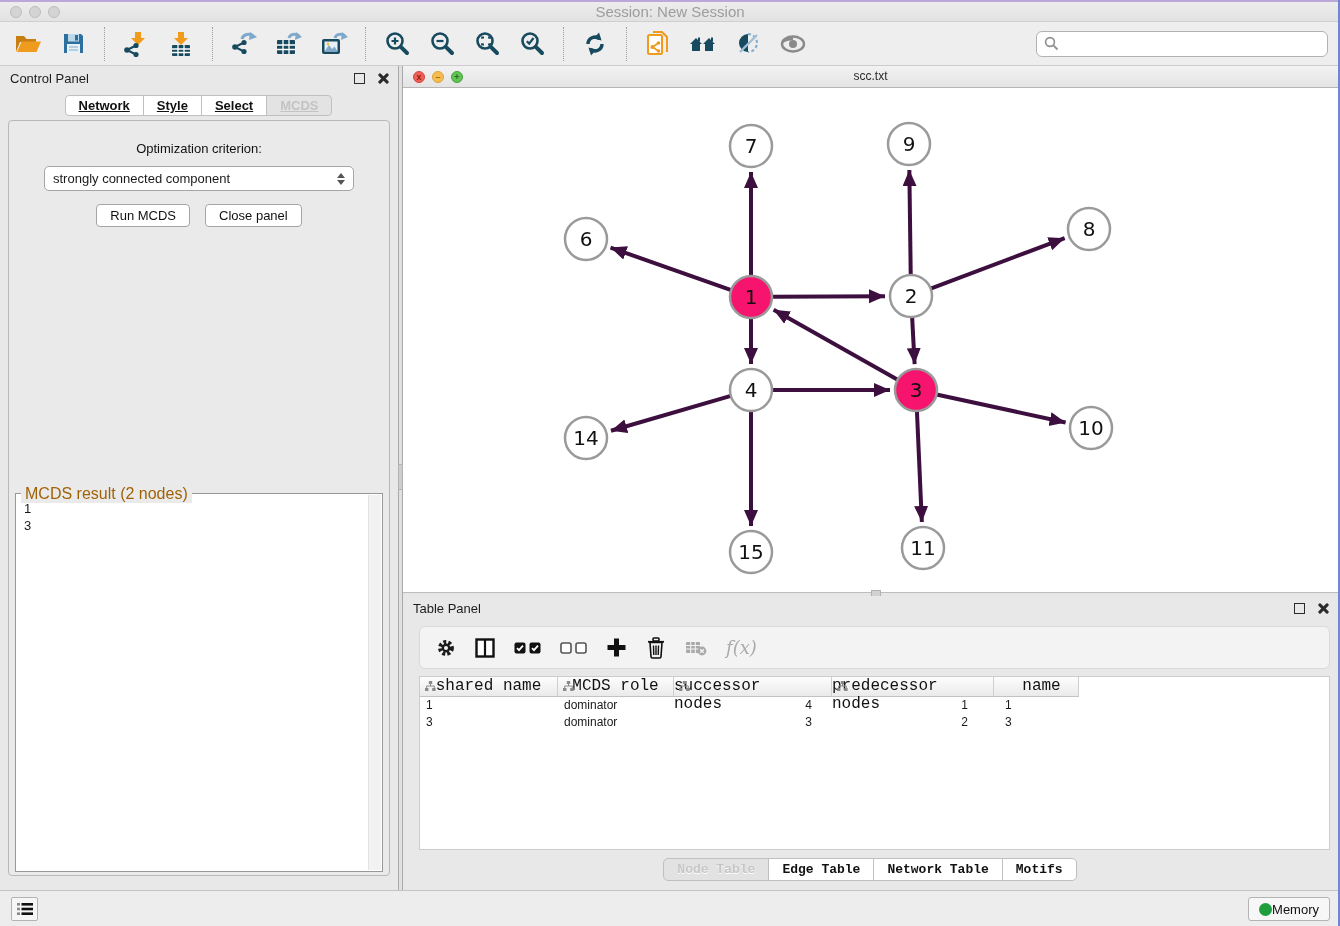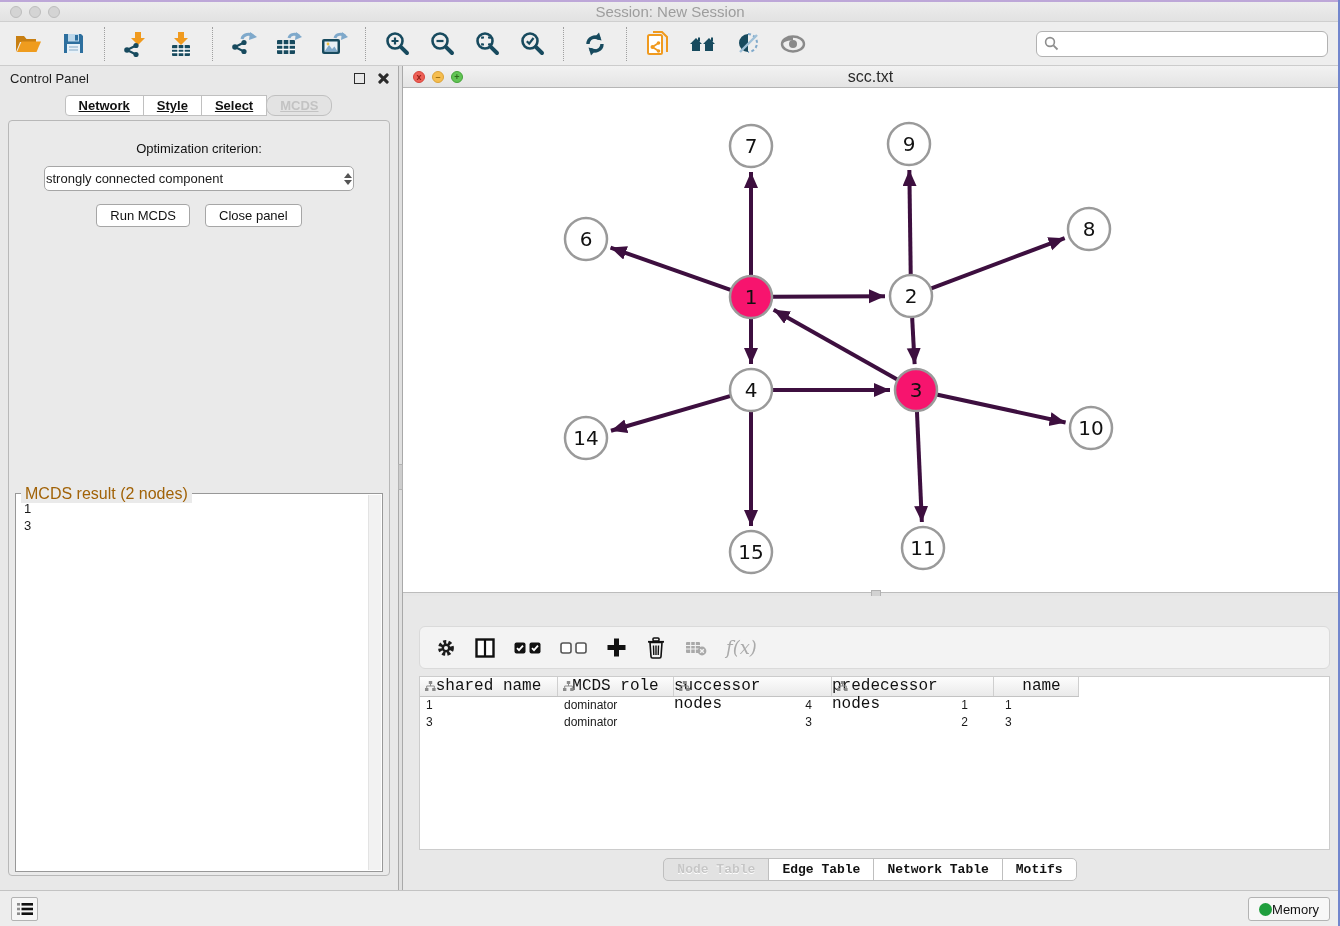"scc.txt" .netwin-titlebar .title { font-size: 16px -> 12px }
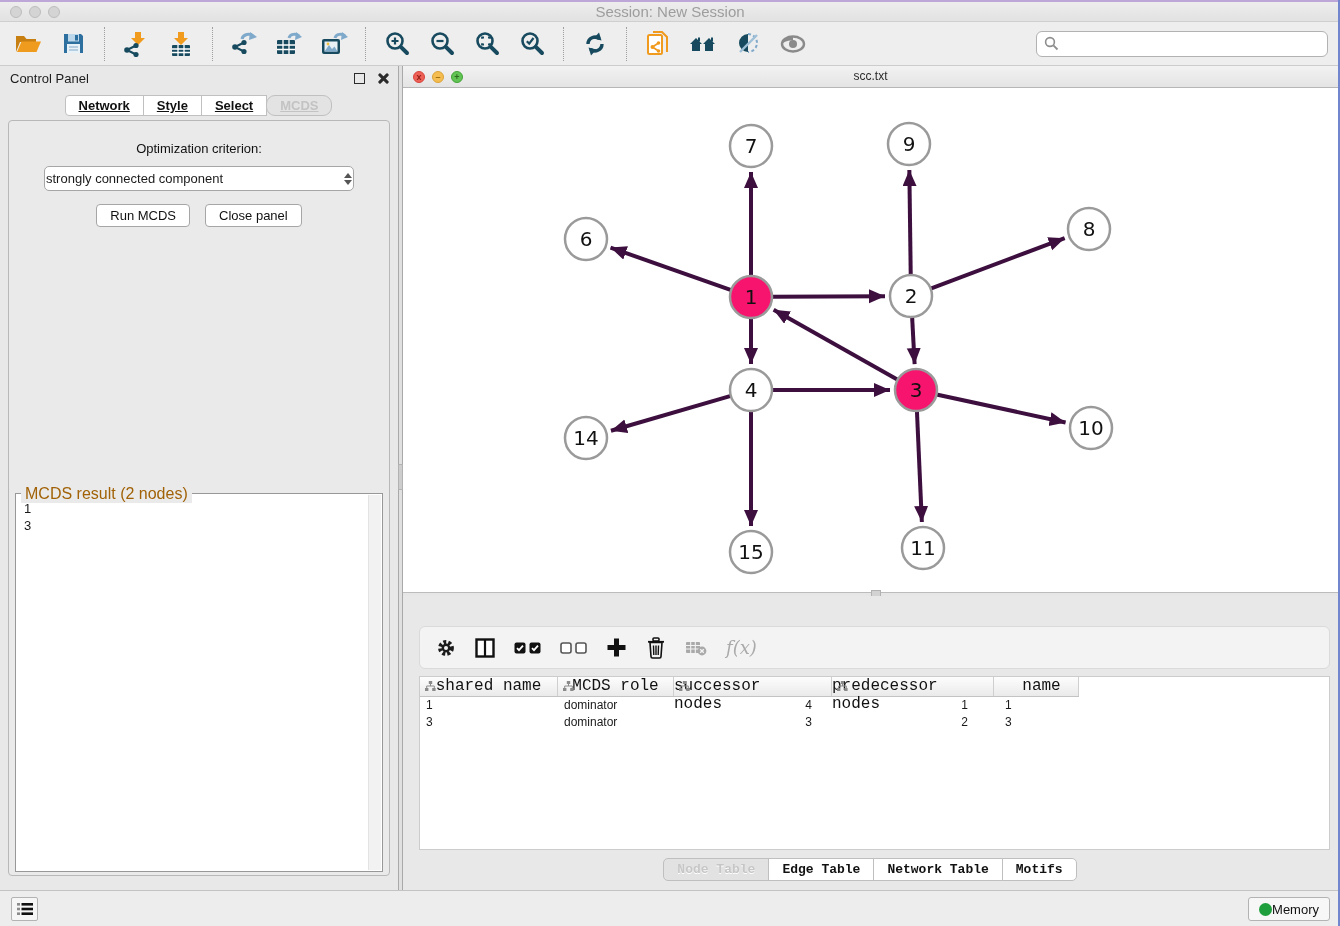"MCDS" .cp-tab.active { border-radius: 9px -> none }
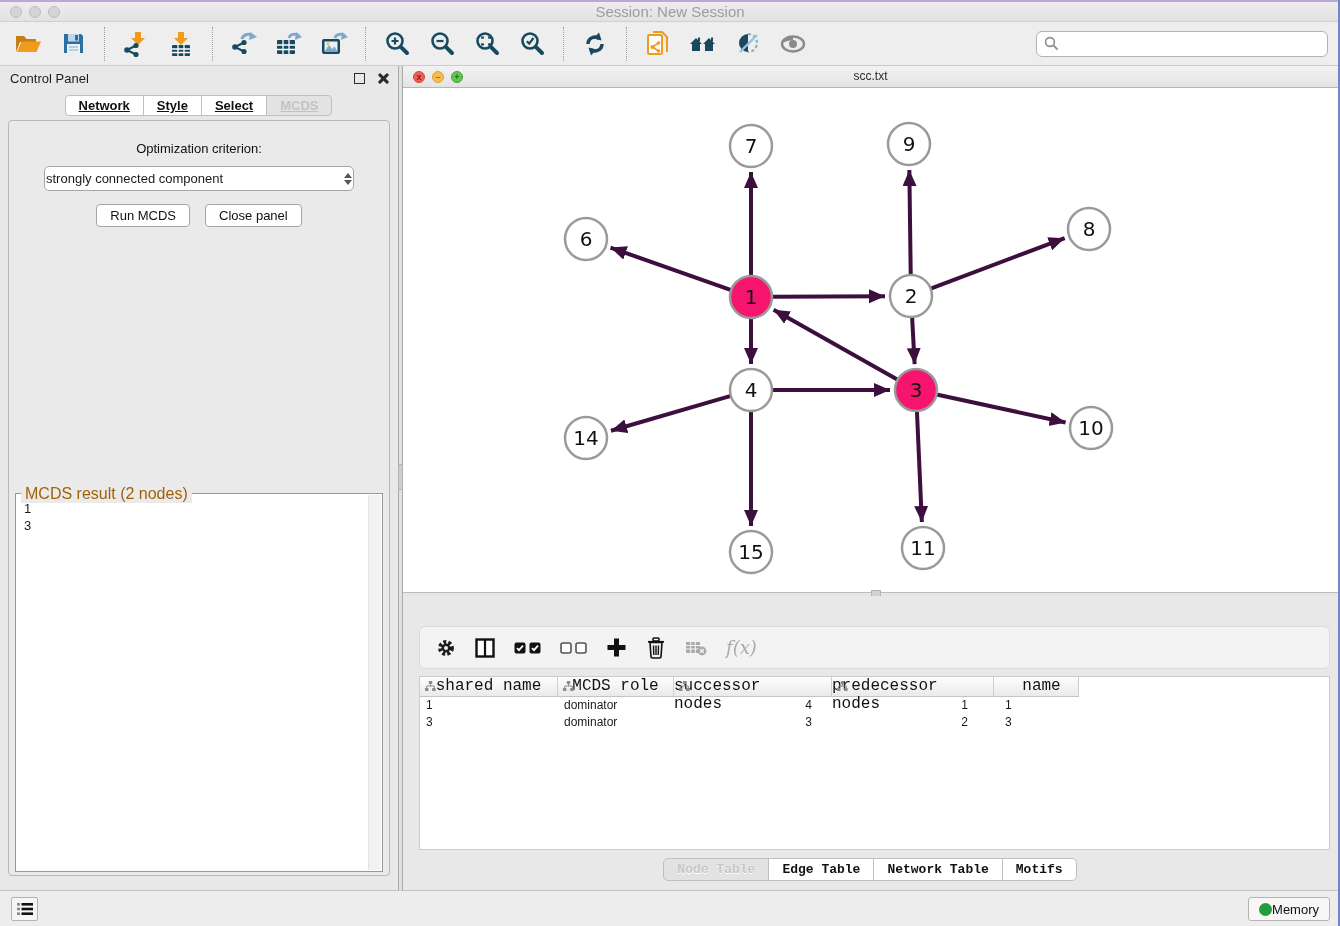"strongly connected component" .dropdown { padding: 0 1px -> 0 8px }
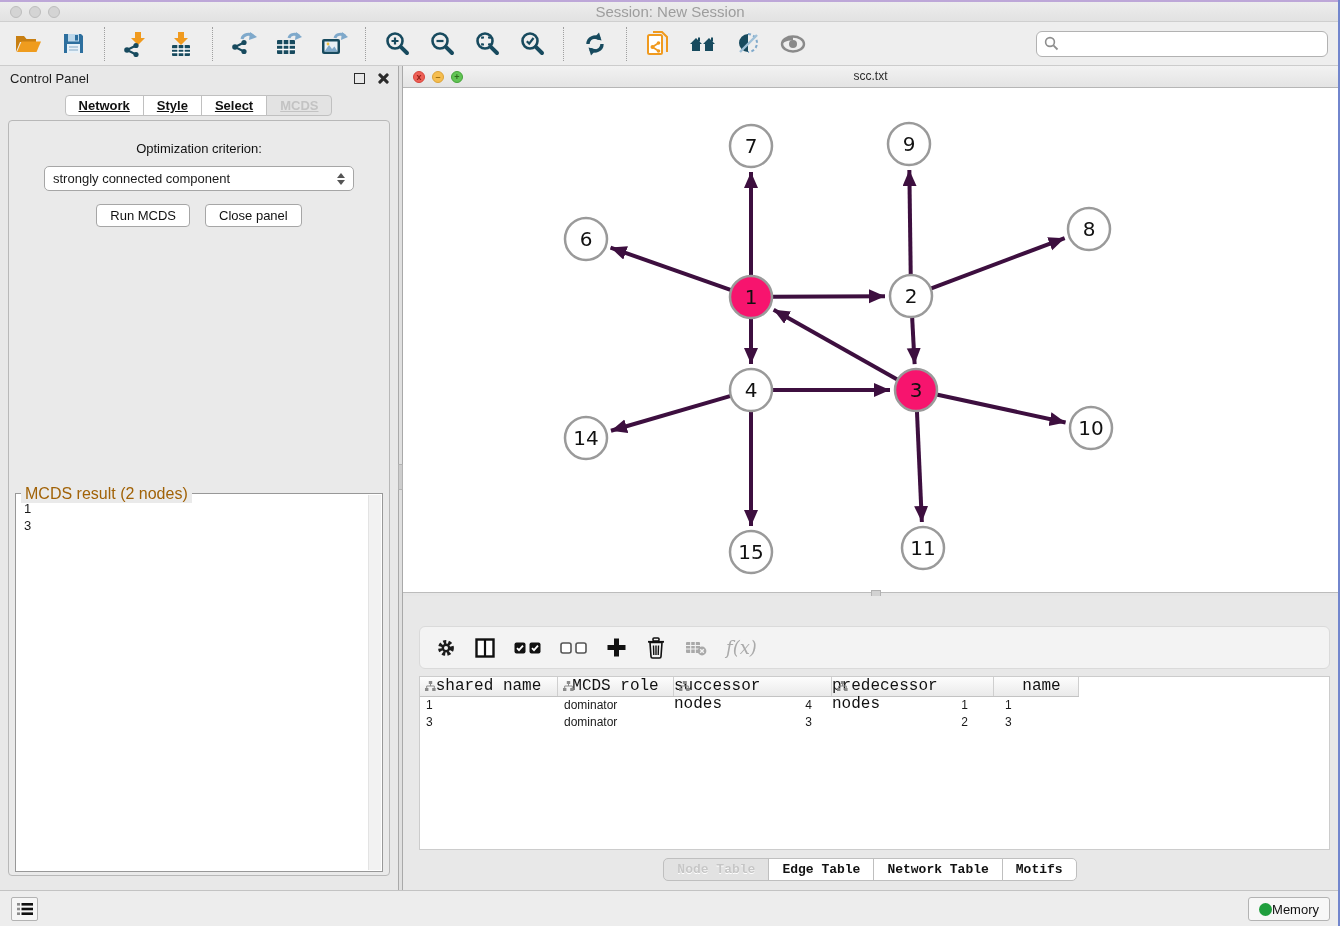"Table Panel" div.pane-header { html: none -> <div> <span>Table Panel</span> <span></span> <span></span> <span></span> </div> }
